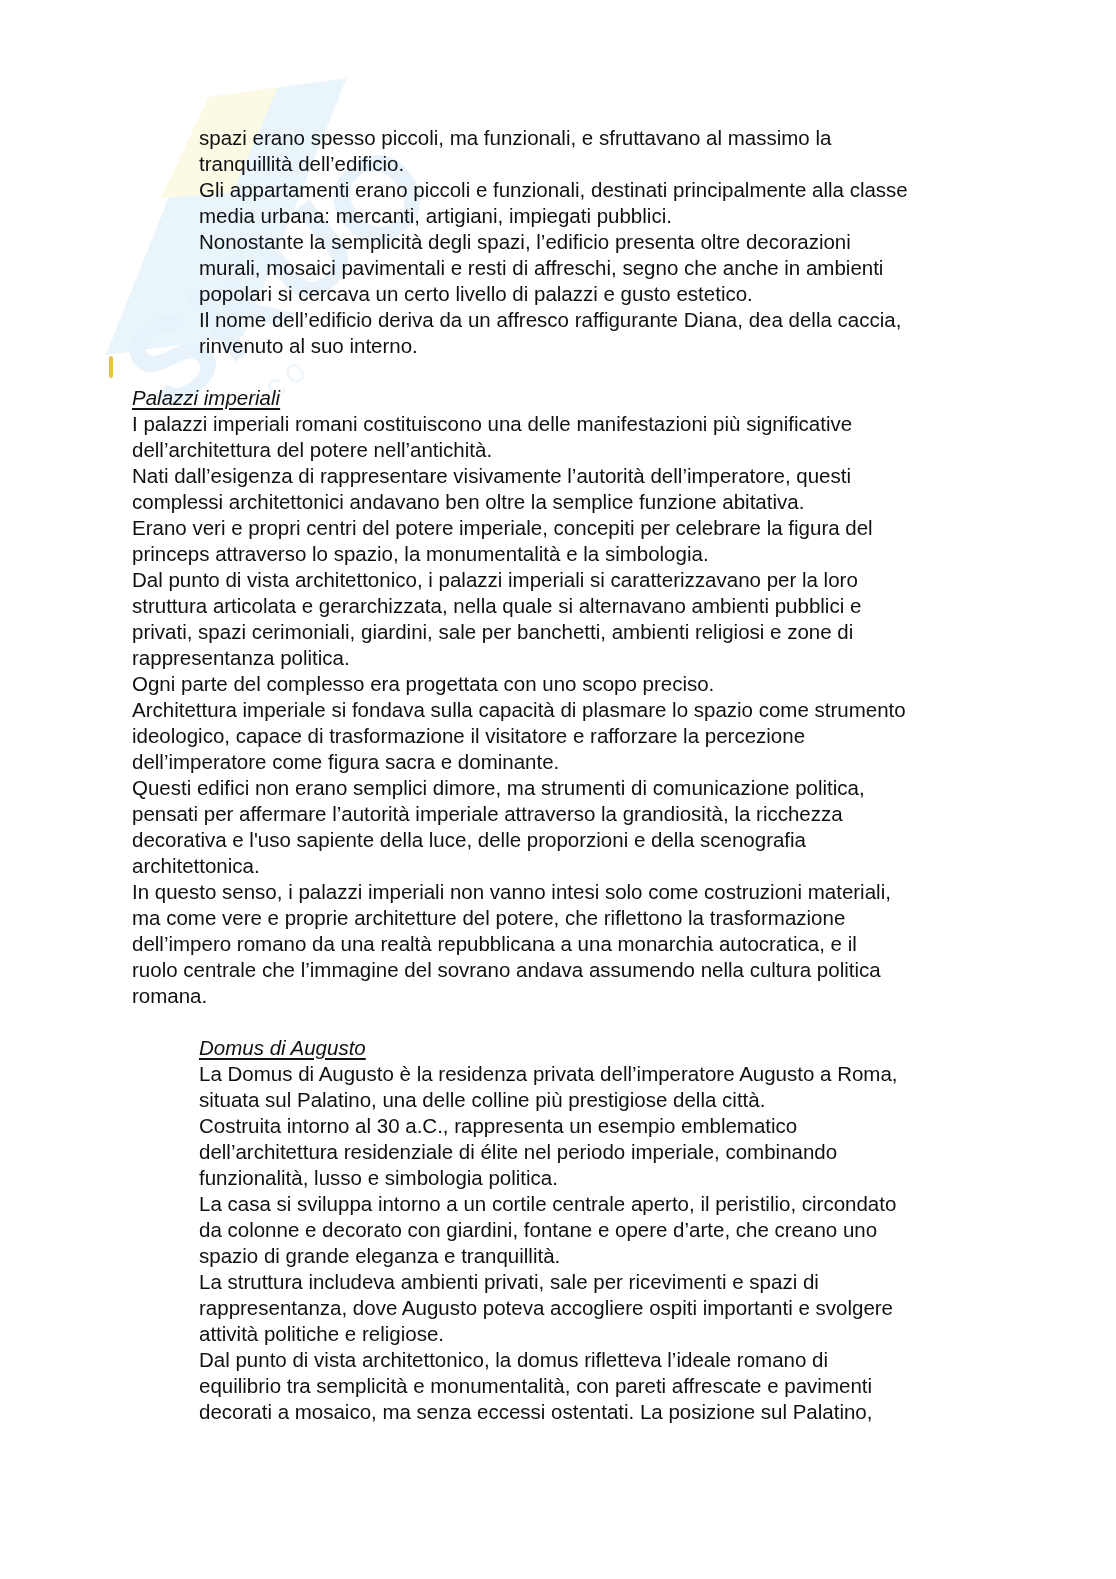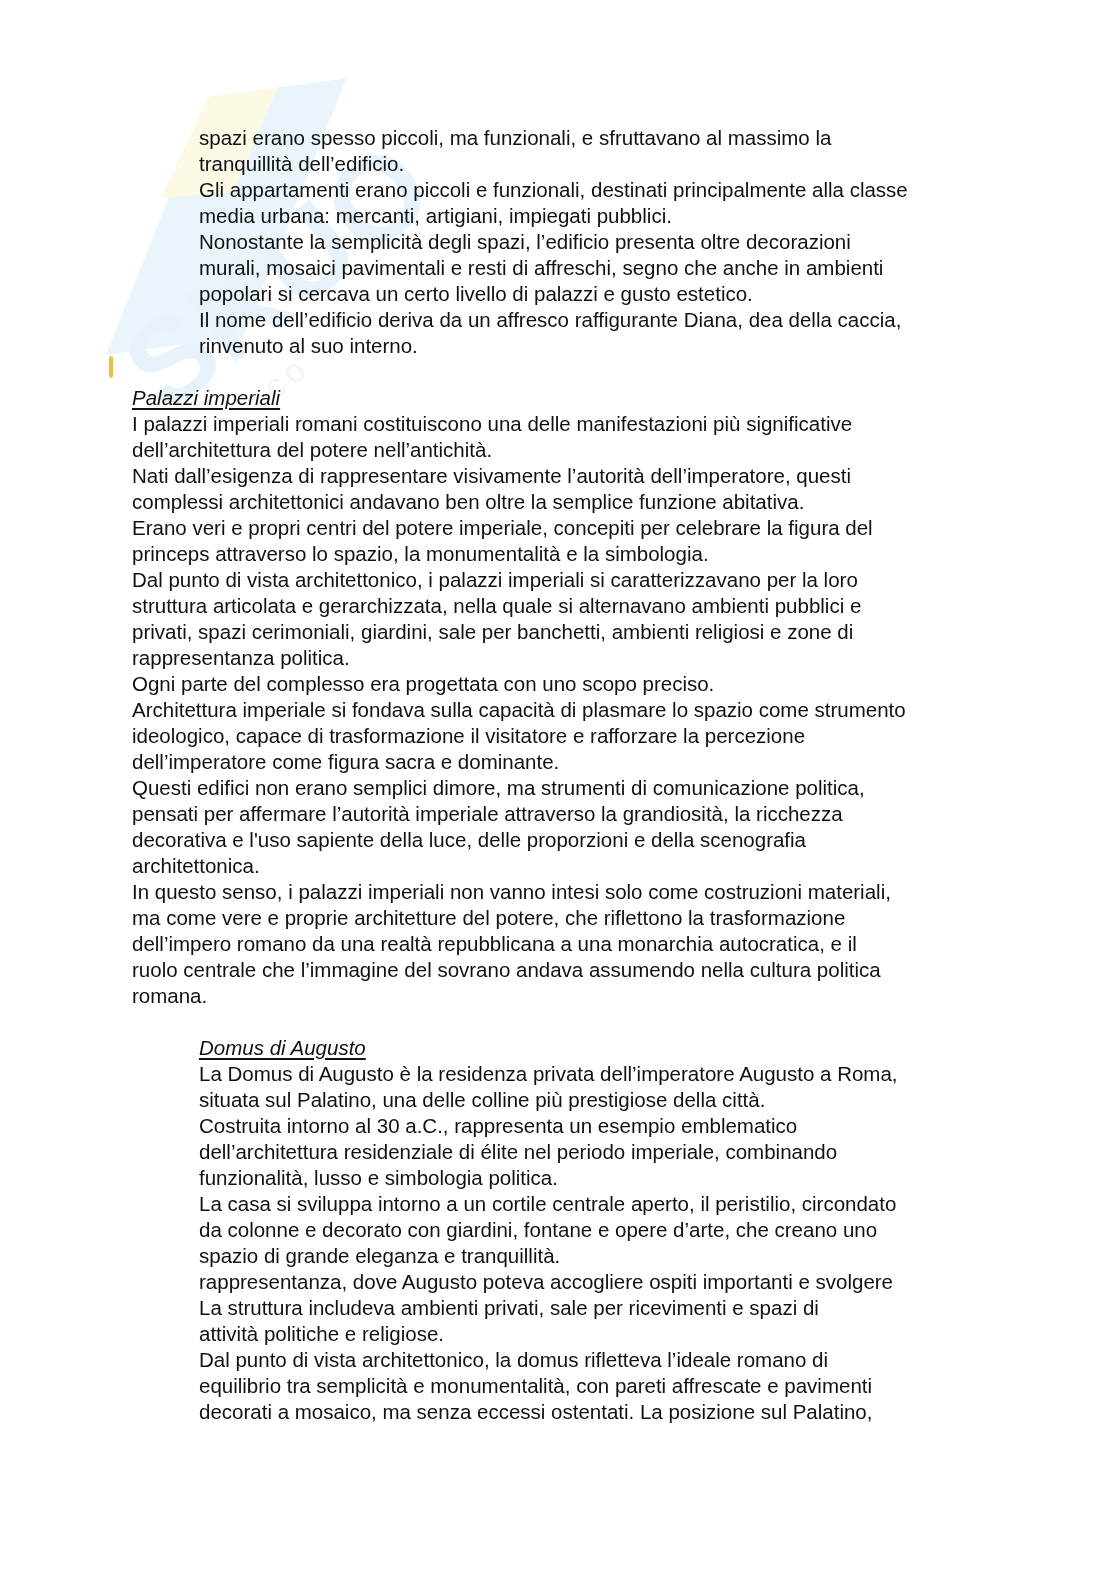"rappresentanza, dove Augusto poteva" span.line { order: before "La struttura includeva ambienti privati," -> after "La struttura includeva ambienti privati," }
